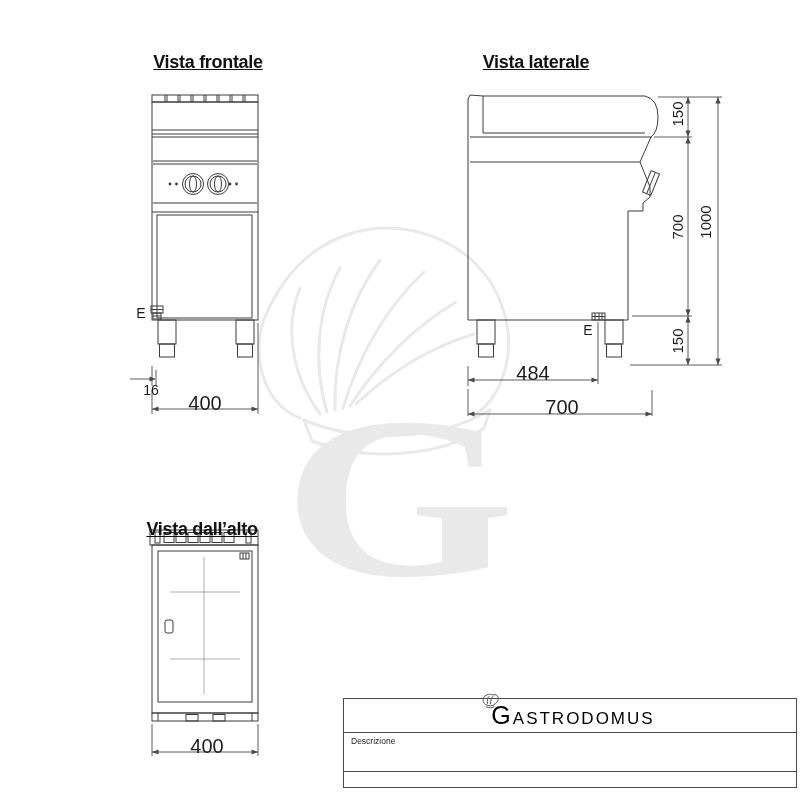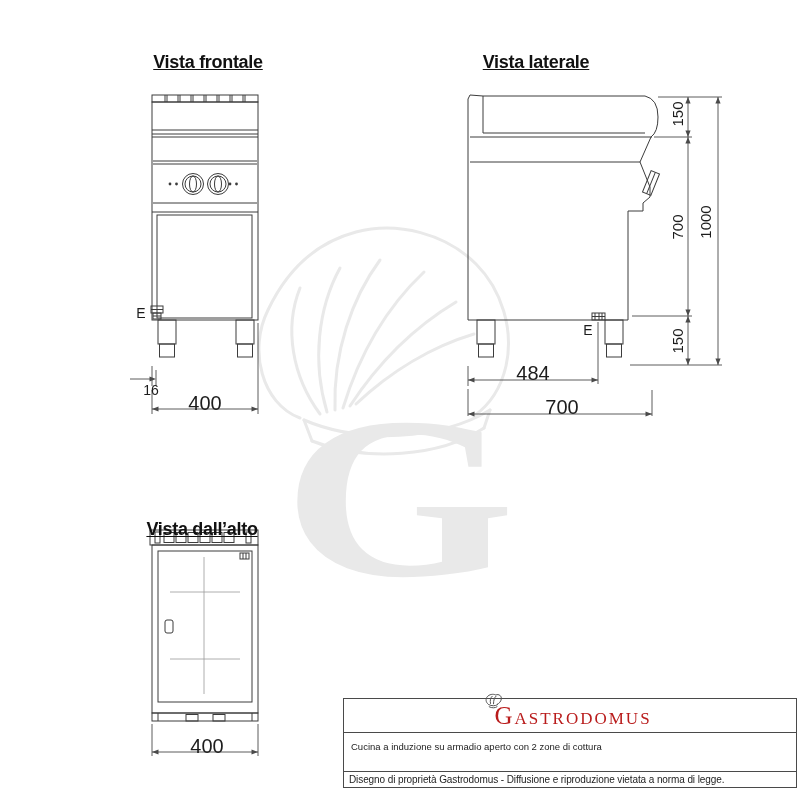"GASTRODOMUS" .logo-wrap { color: #b91c1c -> #000000; font-family: Liberation Serif, serif -> Liberation Sans, sans-serif }
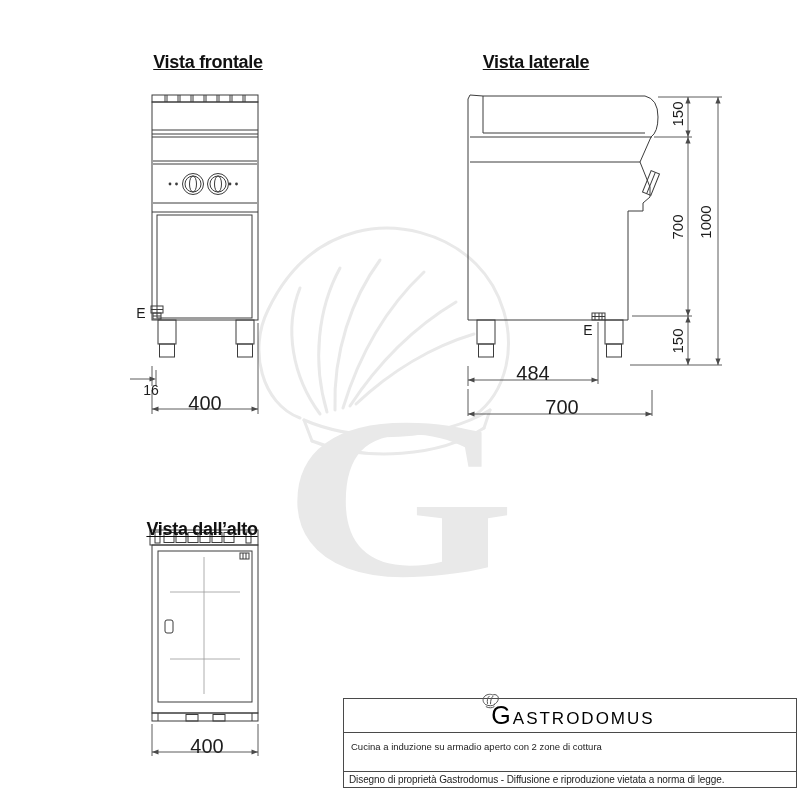"Descrizione" span.fld-label { html: none -> <span>Descrizione</span> }
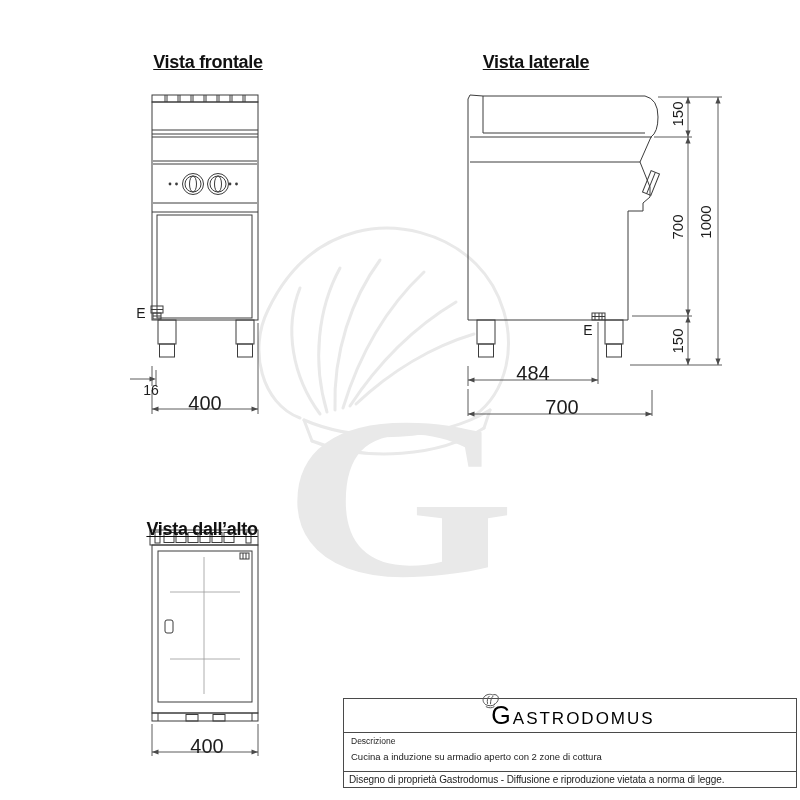"Cucina a induzione su armadio" div.desc-value { html: <div>Cucina a induzione su armadio aperto con 2 zone di cottura</div> -> none }
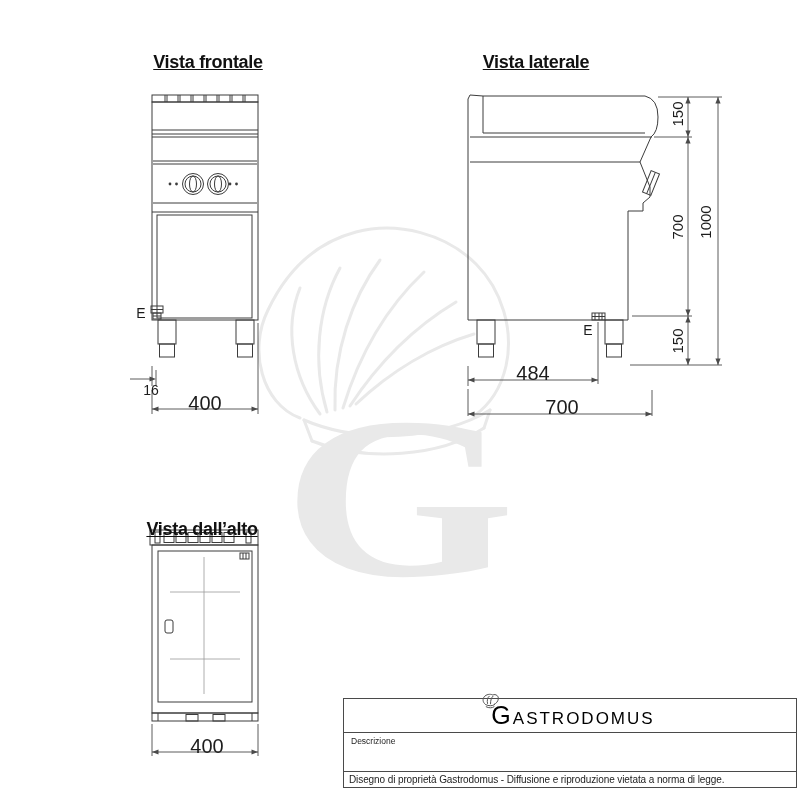"Disegno di proprietà Gastrodomus -" div.tb-foot { html: <div>Disegno di proprietà Gastrodomus - Diffusione e riproduzione vietata a norma di legge.</div> -> none }
